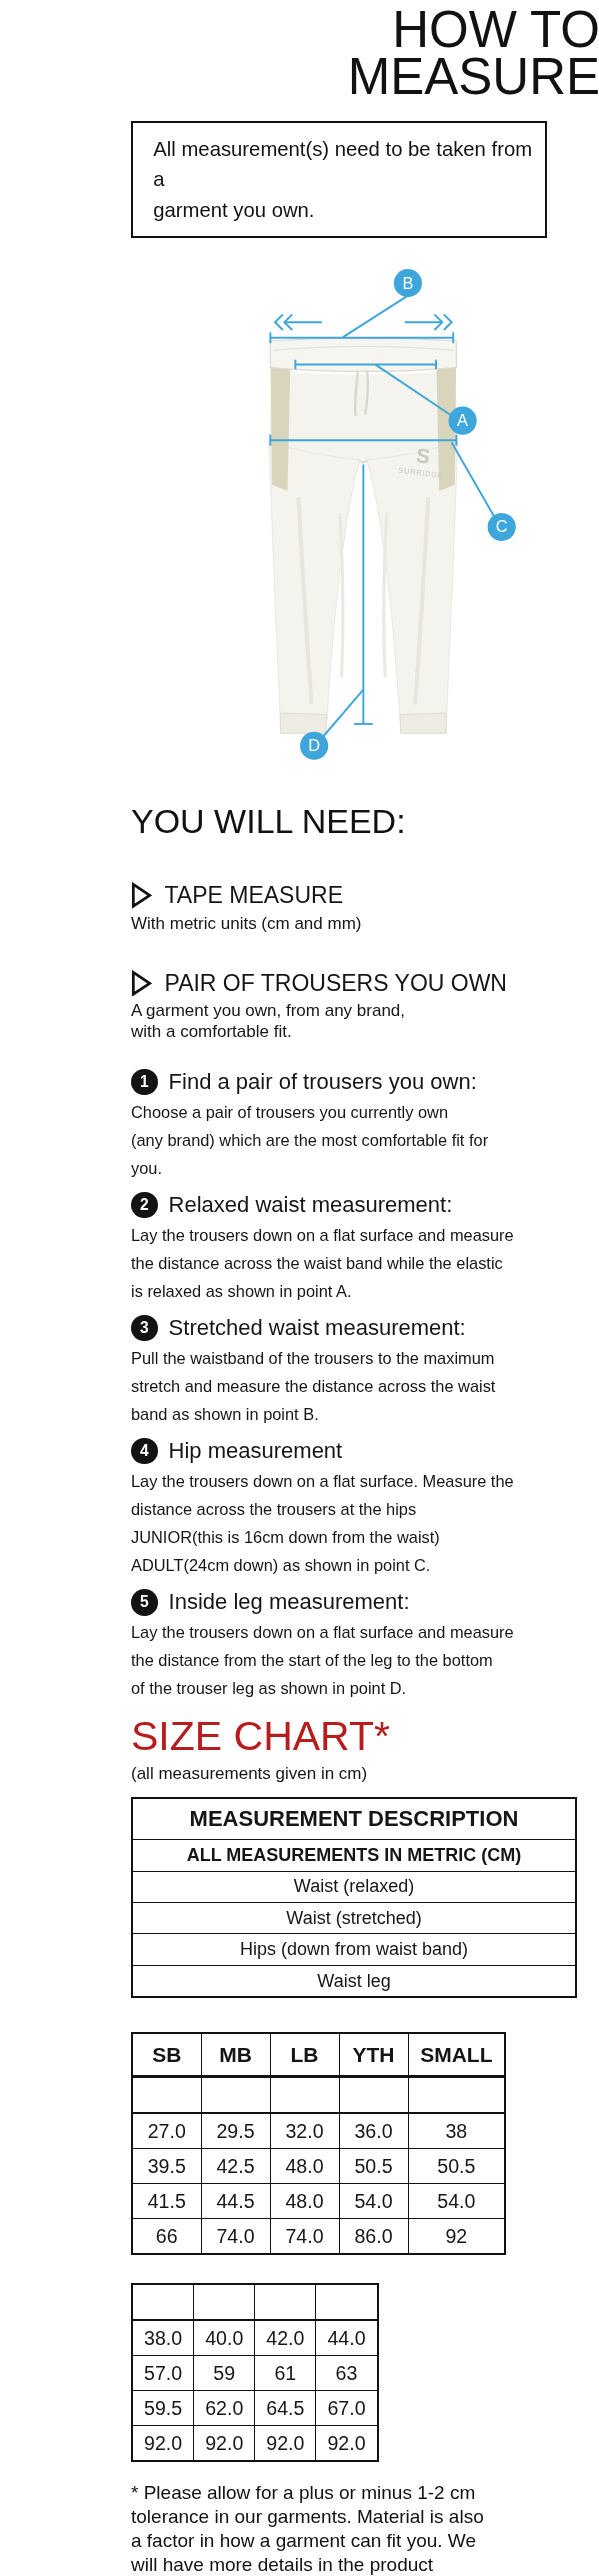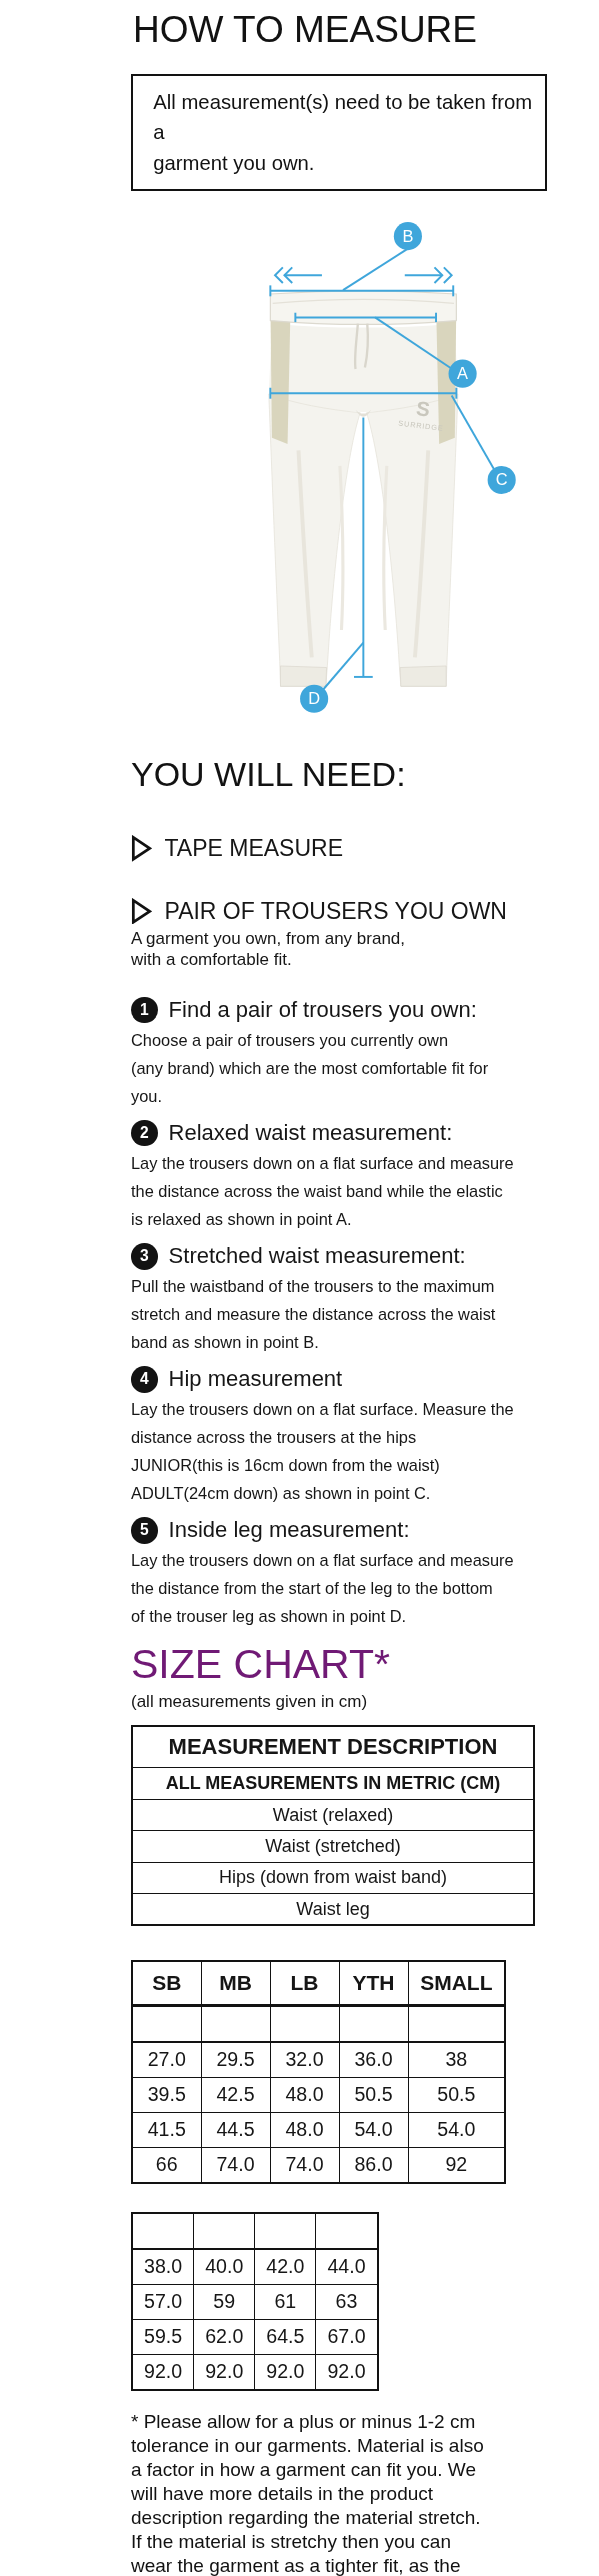"HOW TO MEASURE" h1.page-title { font-size: 37px -> 51px; text-align: none -> right }
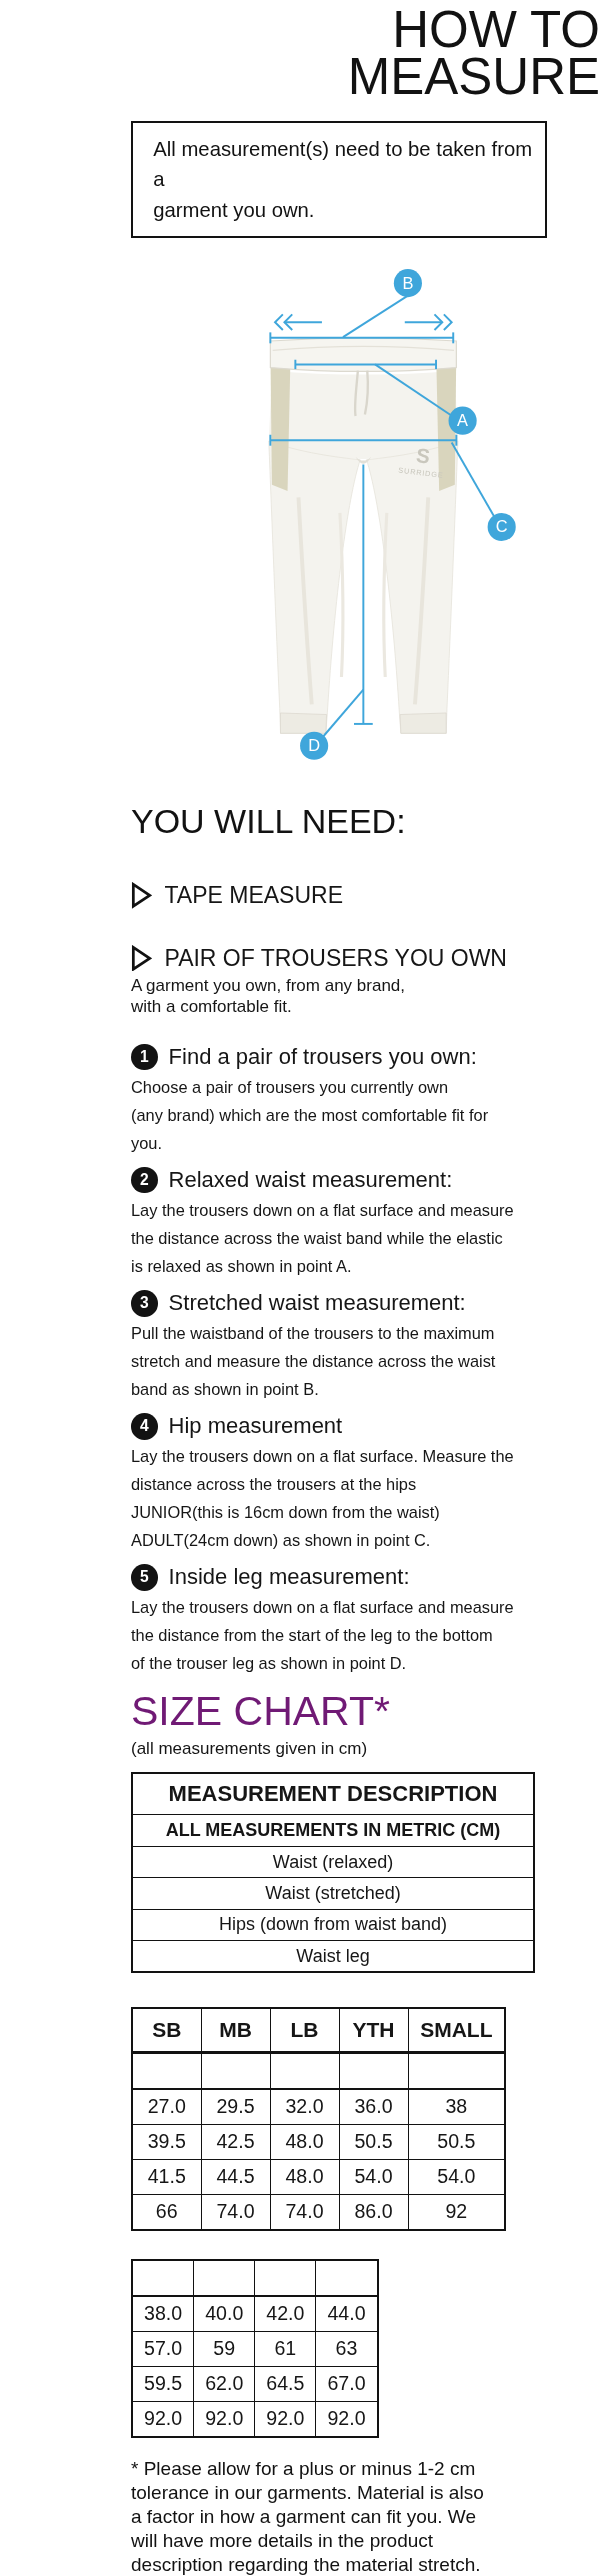"With metric units (cm and" div.need-desc { html: none -> <div>With metric units (cm and mm)</div> }
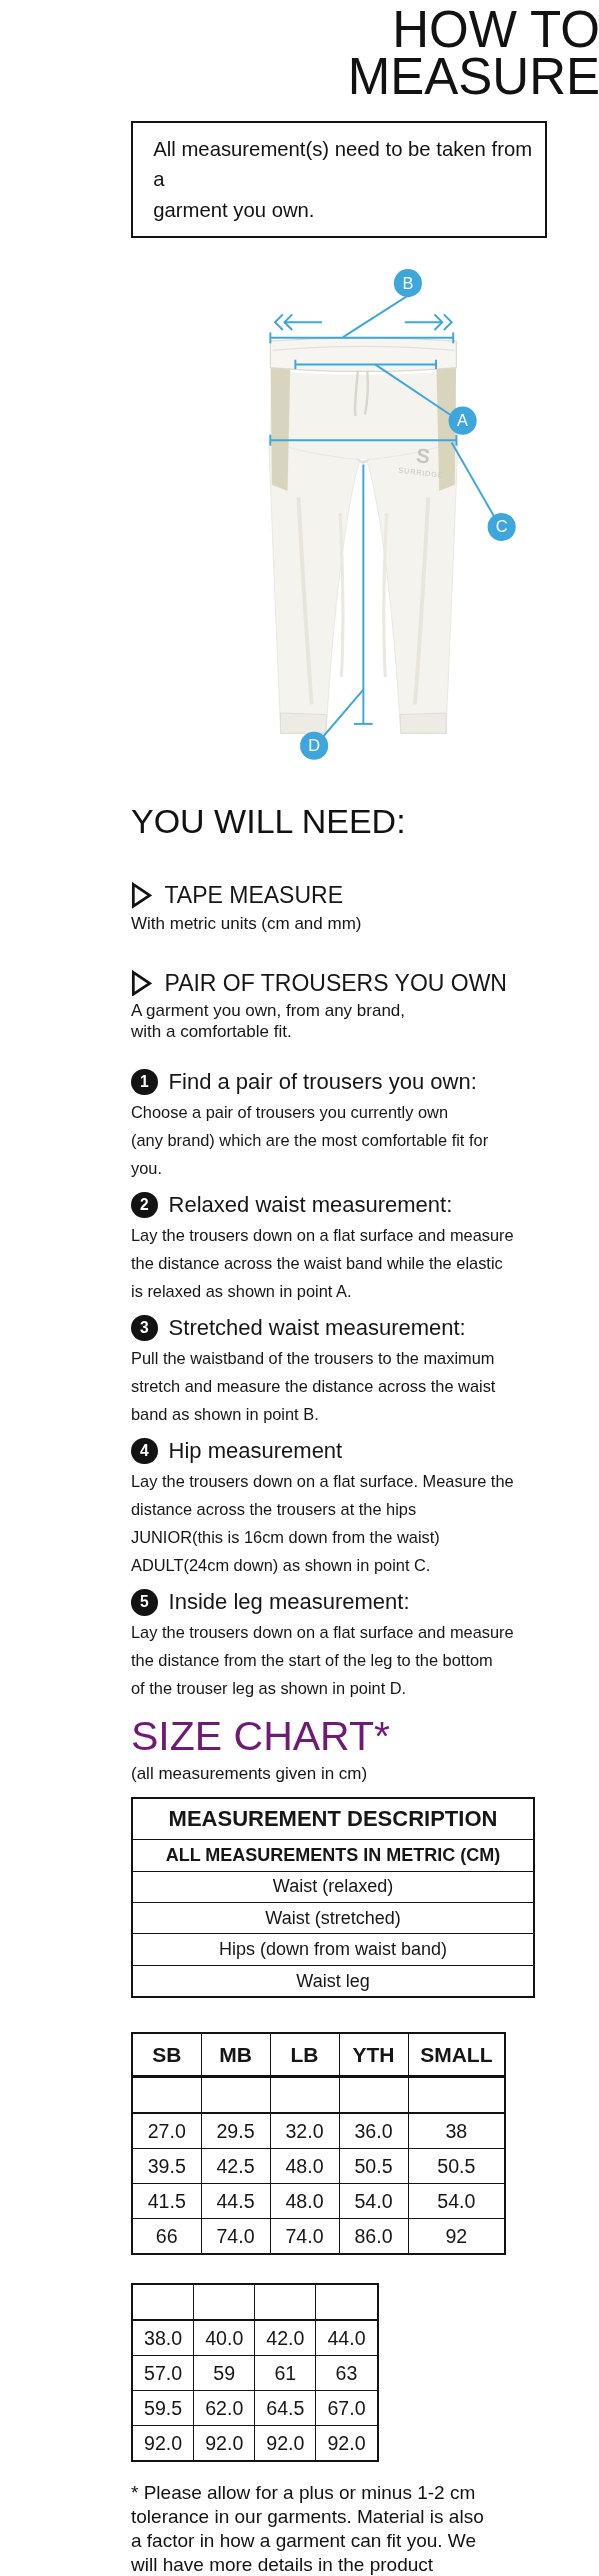"SIZE CHART*" h2.size-chart-heading { color: #701a75 -> #b91c1c }
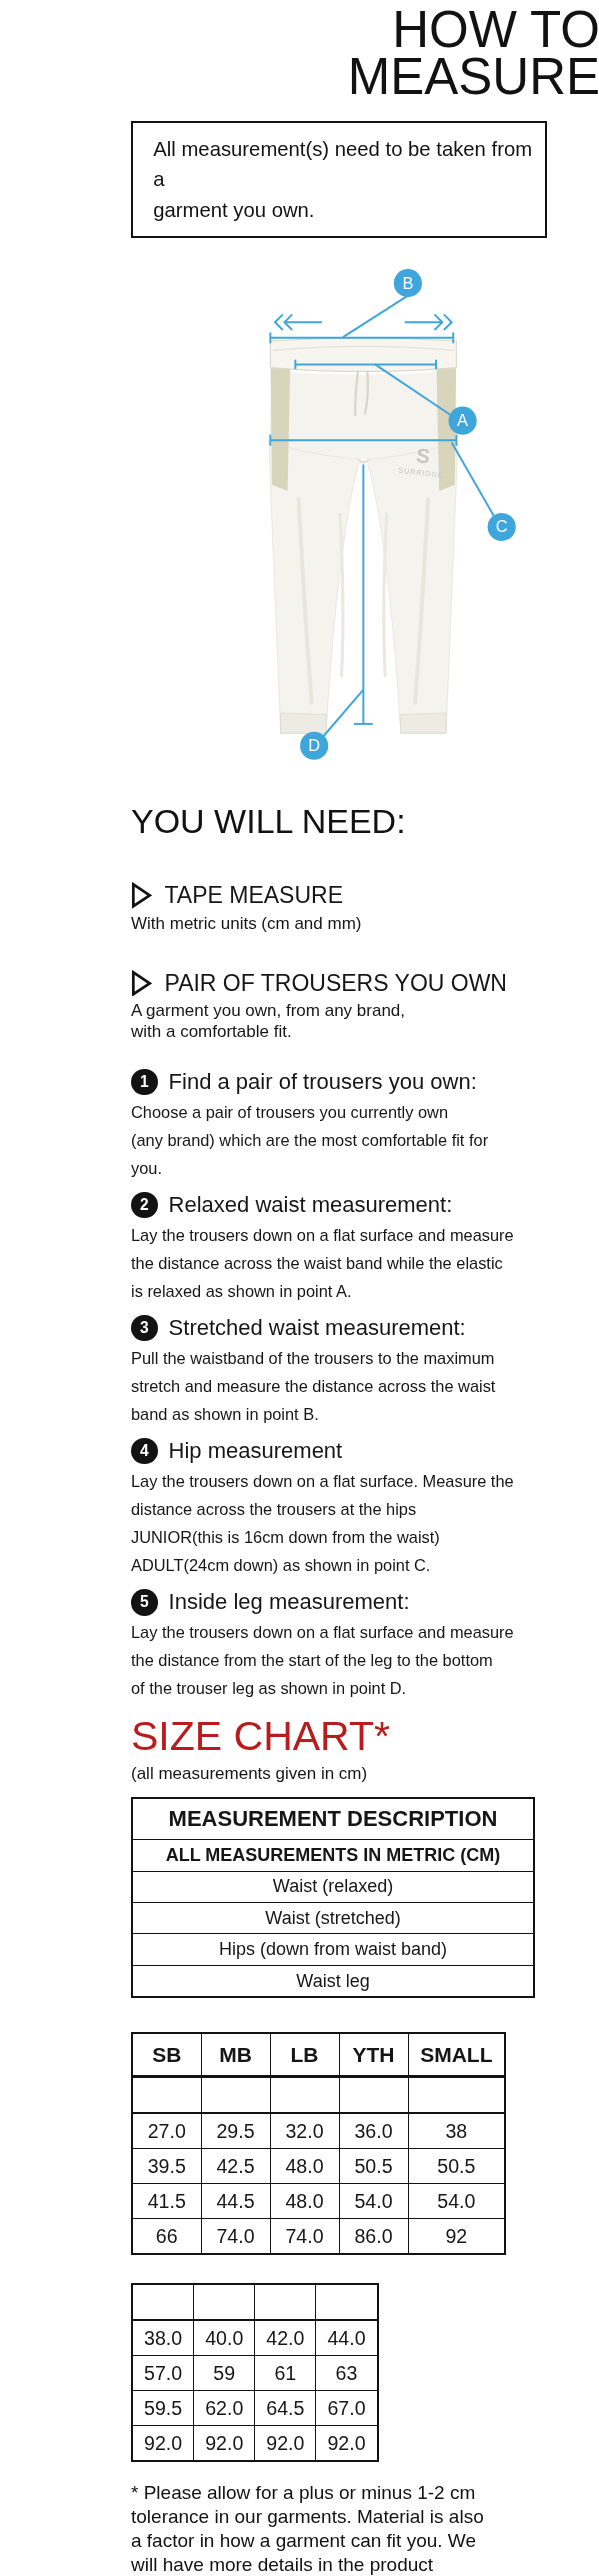"MEASUREMENT DESCRIPTION" .desc-table { width: 404px -> 446px }
